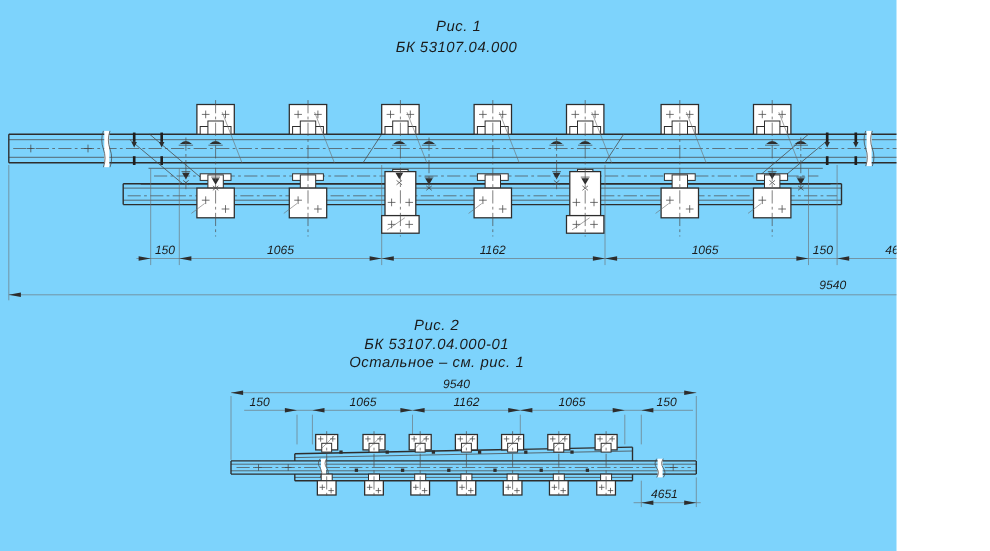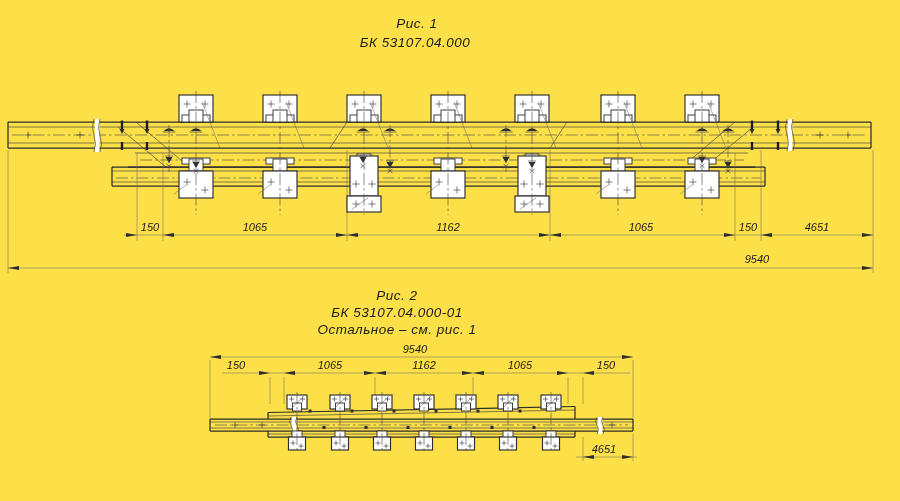"Рис. 1" .canvas { background: #fde047 -> #7dd3fc; width: 900px -> 815px }
